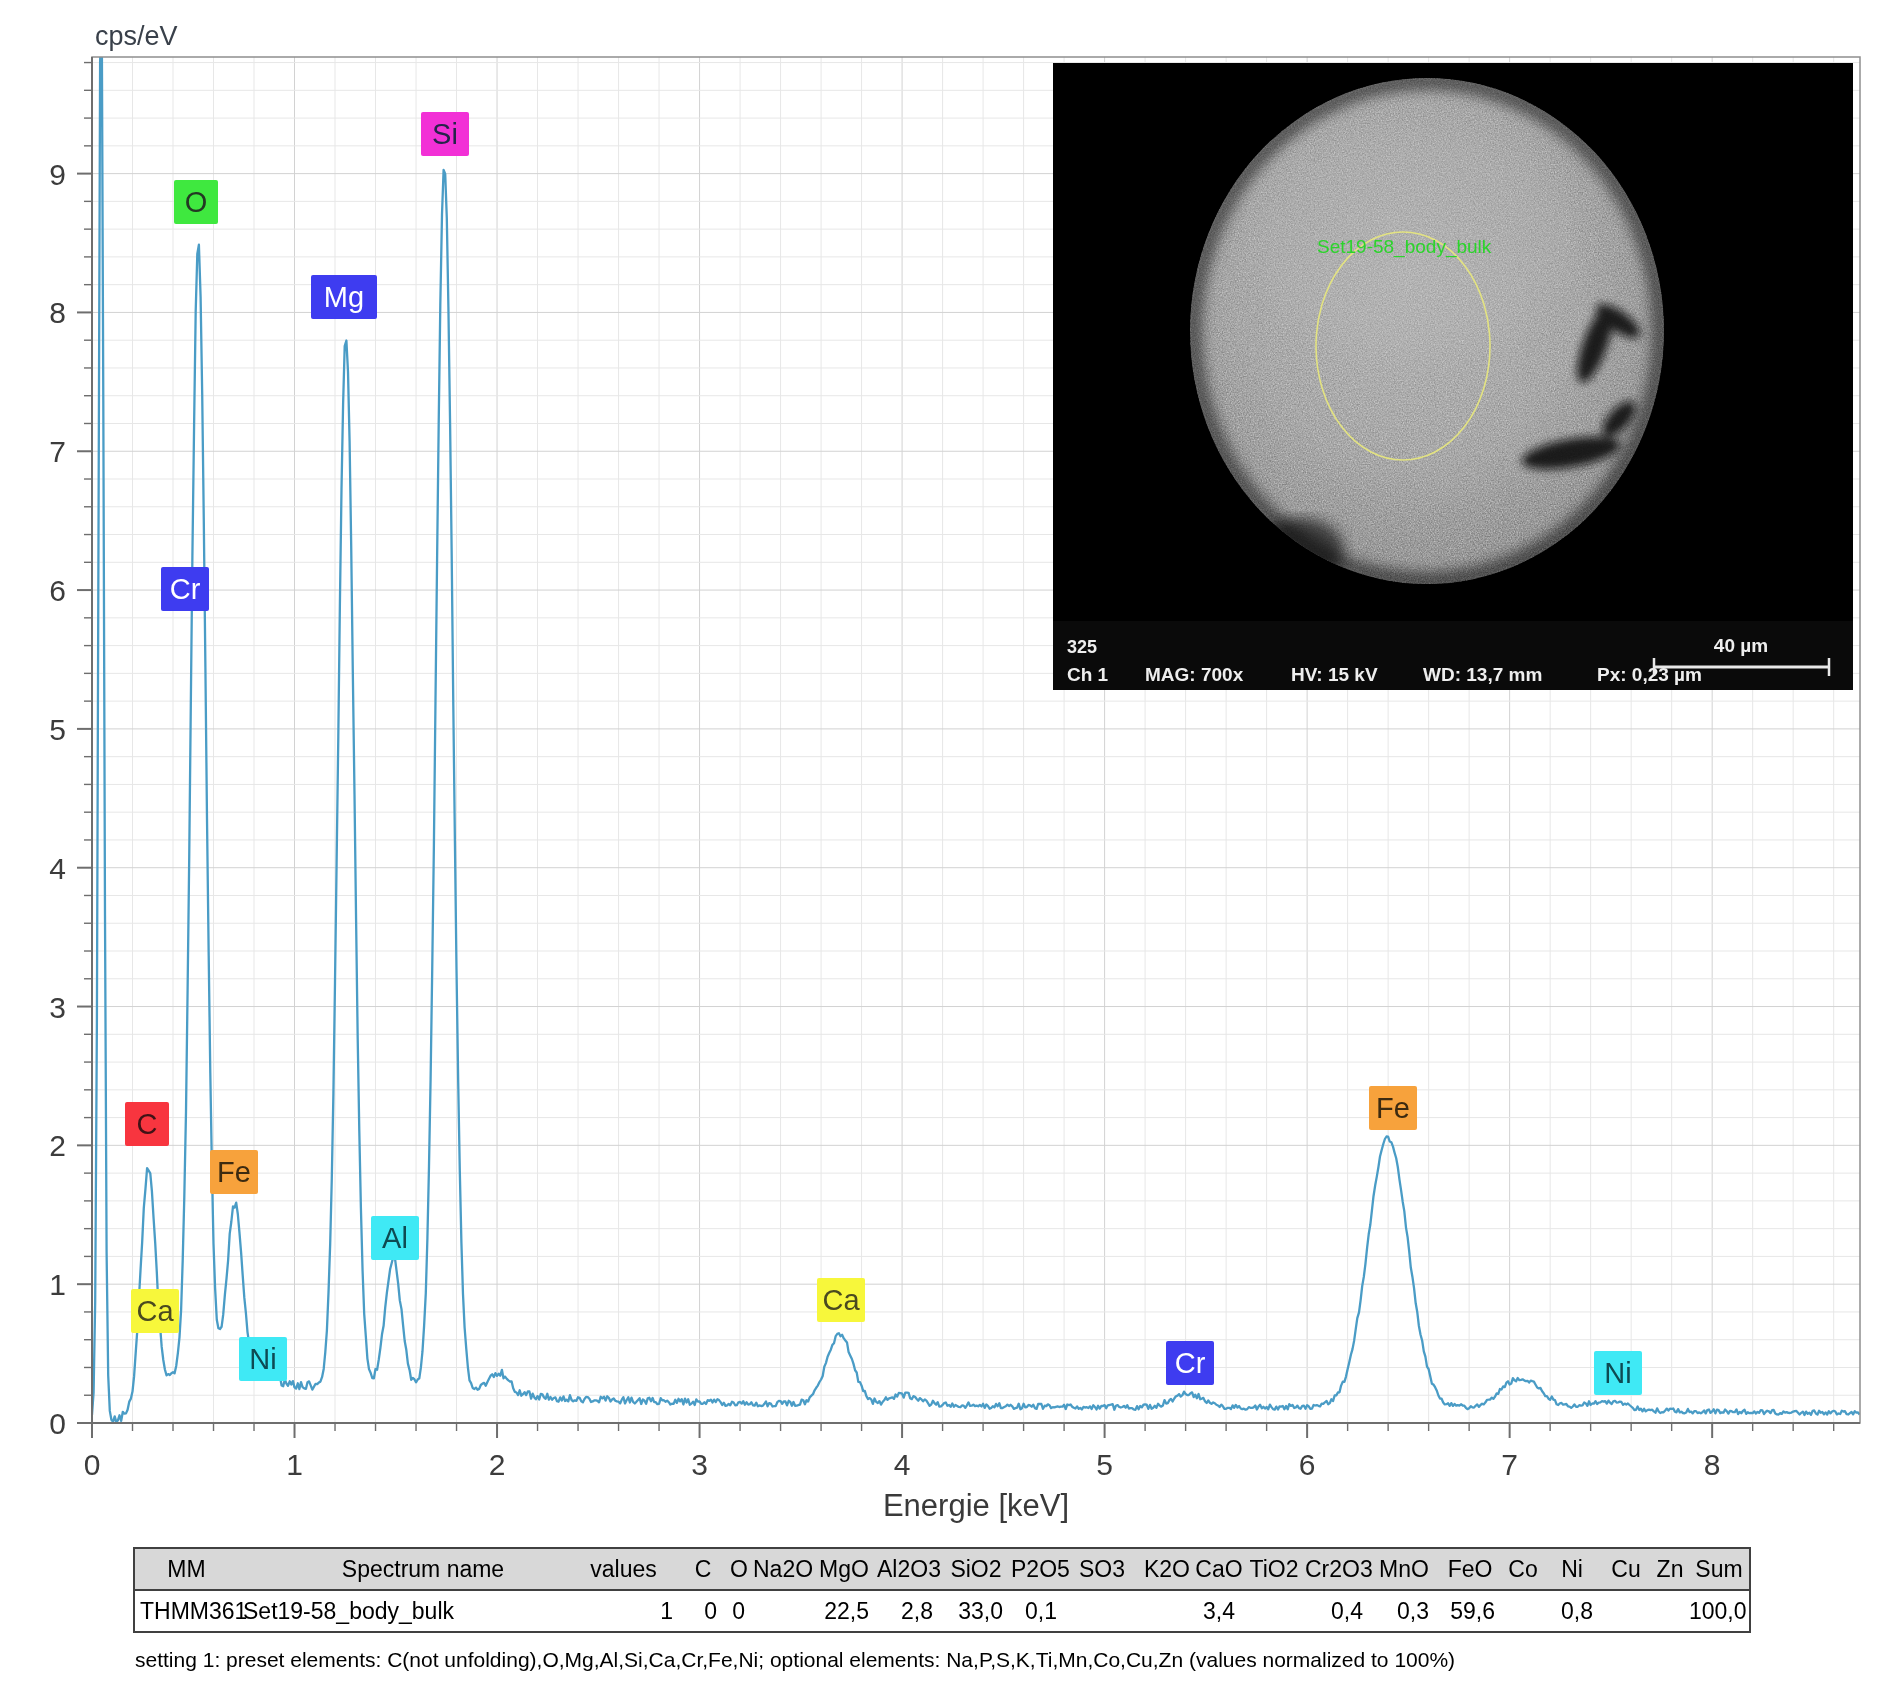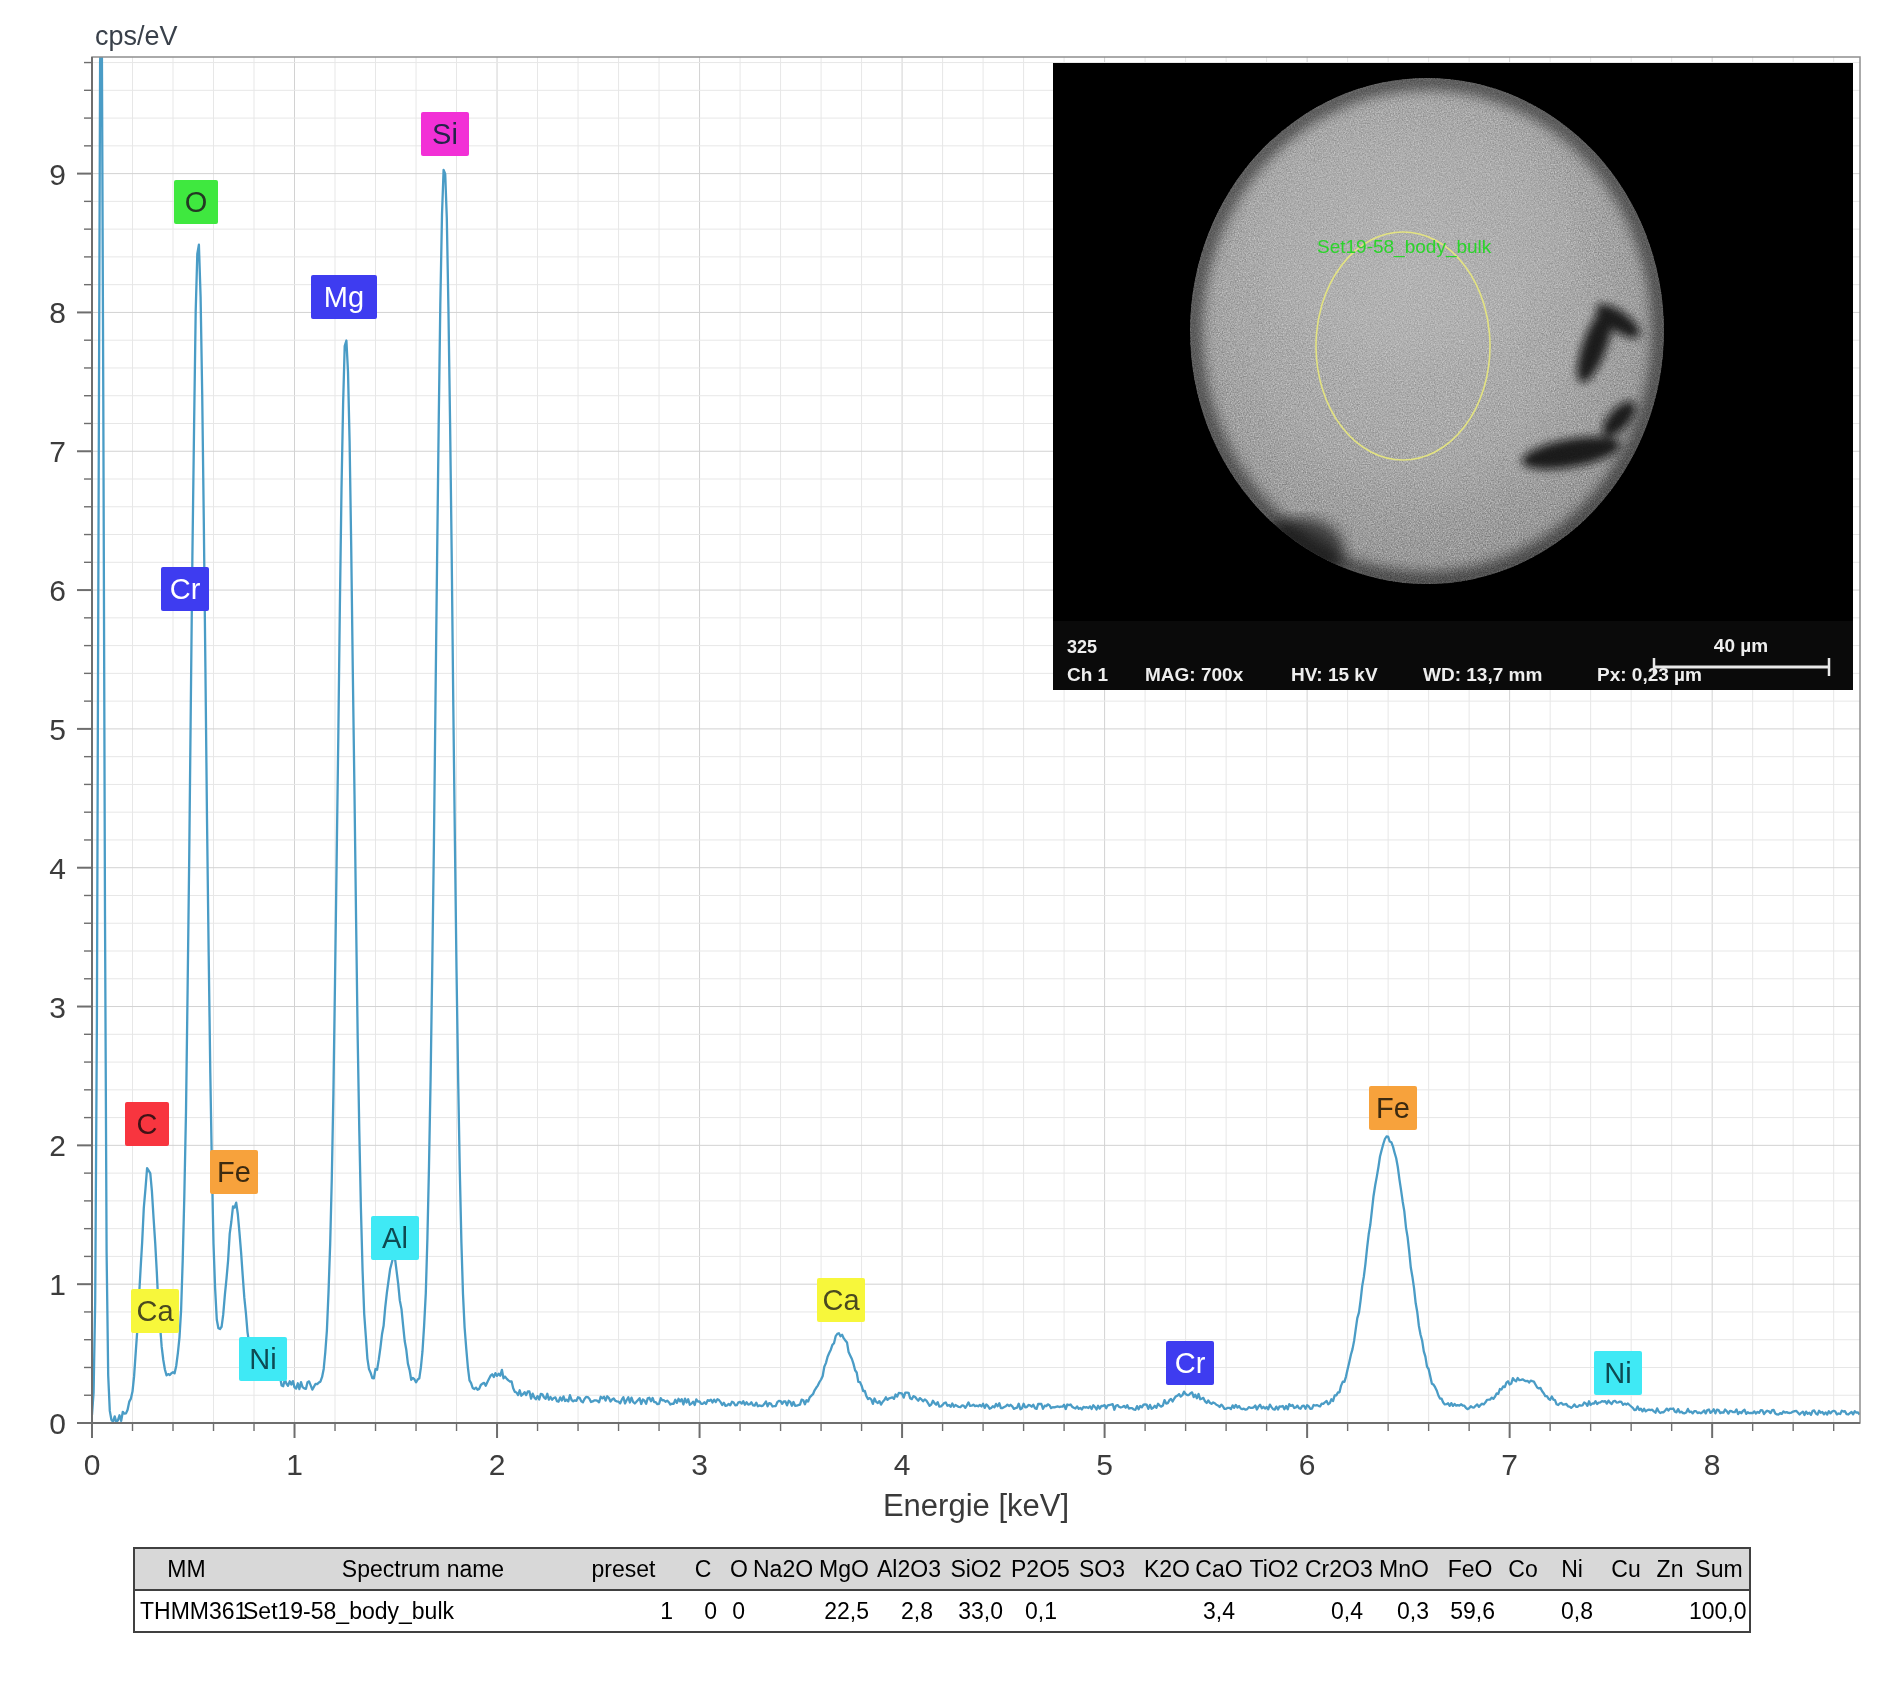"preset" th { text: preset -> values }
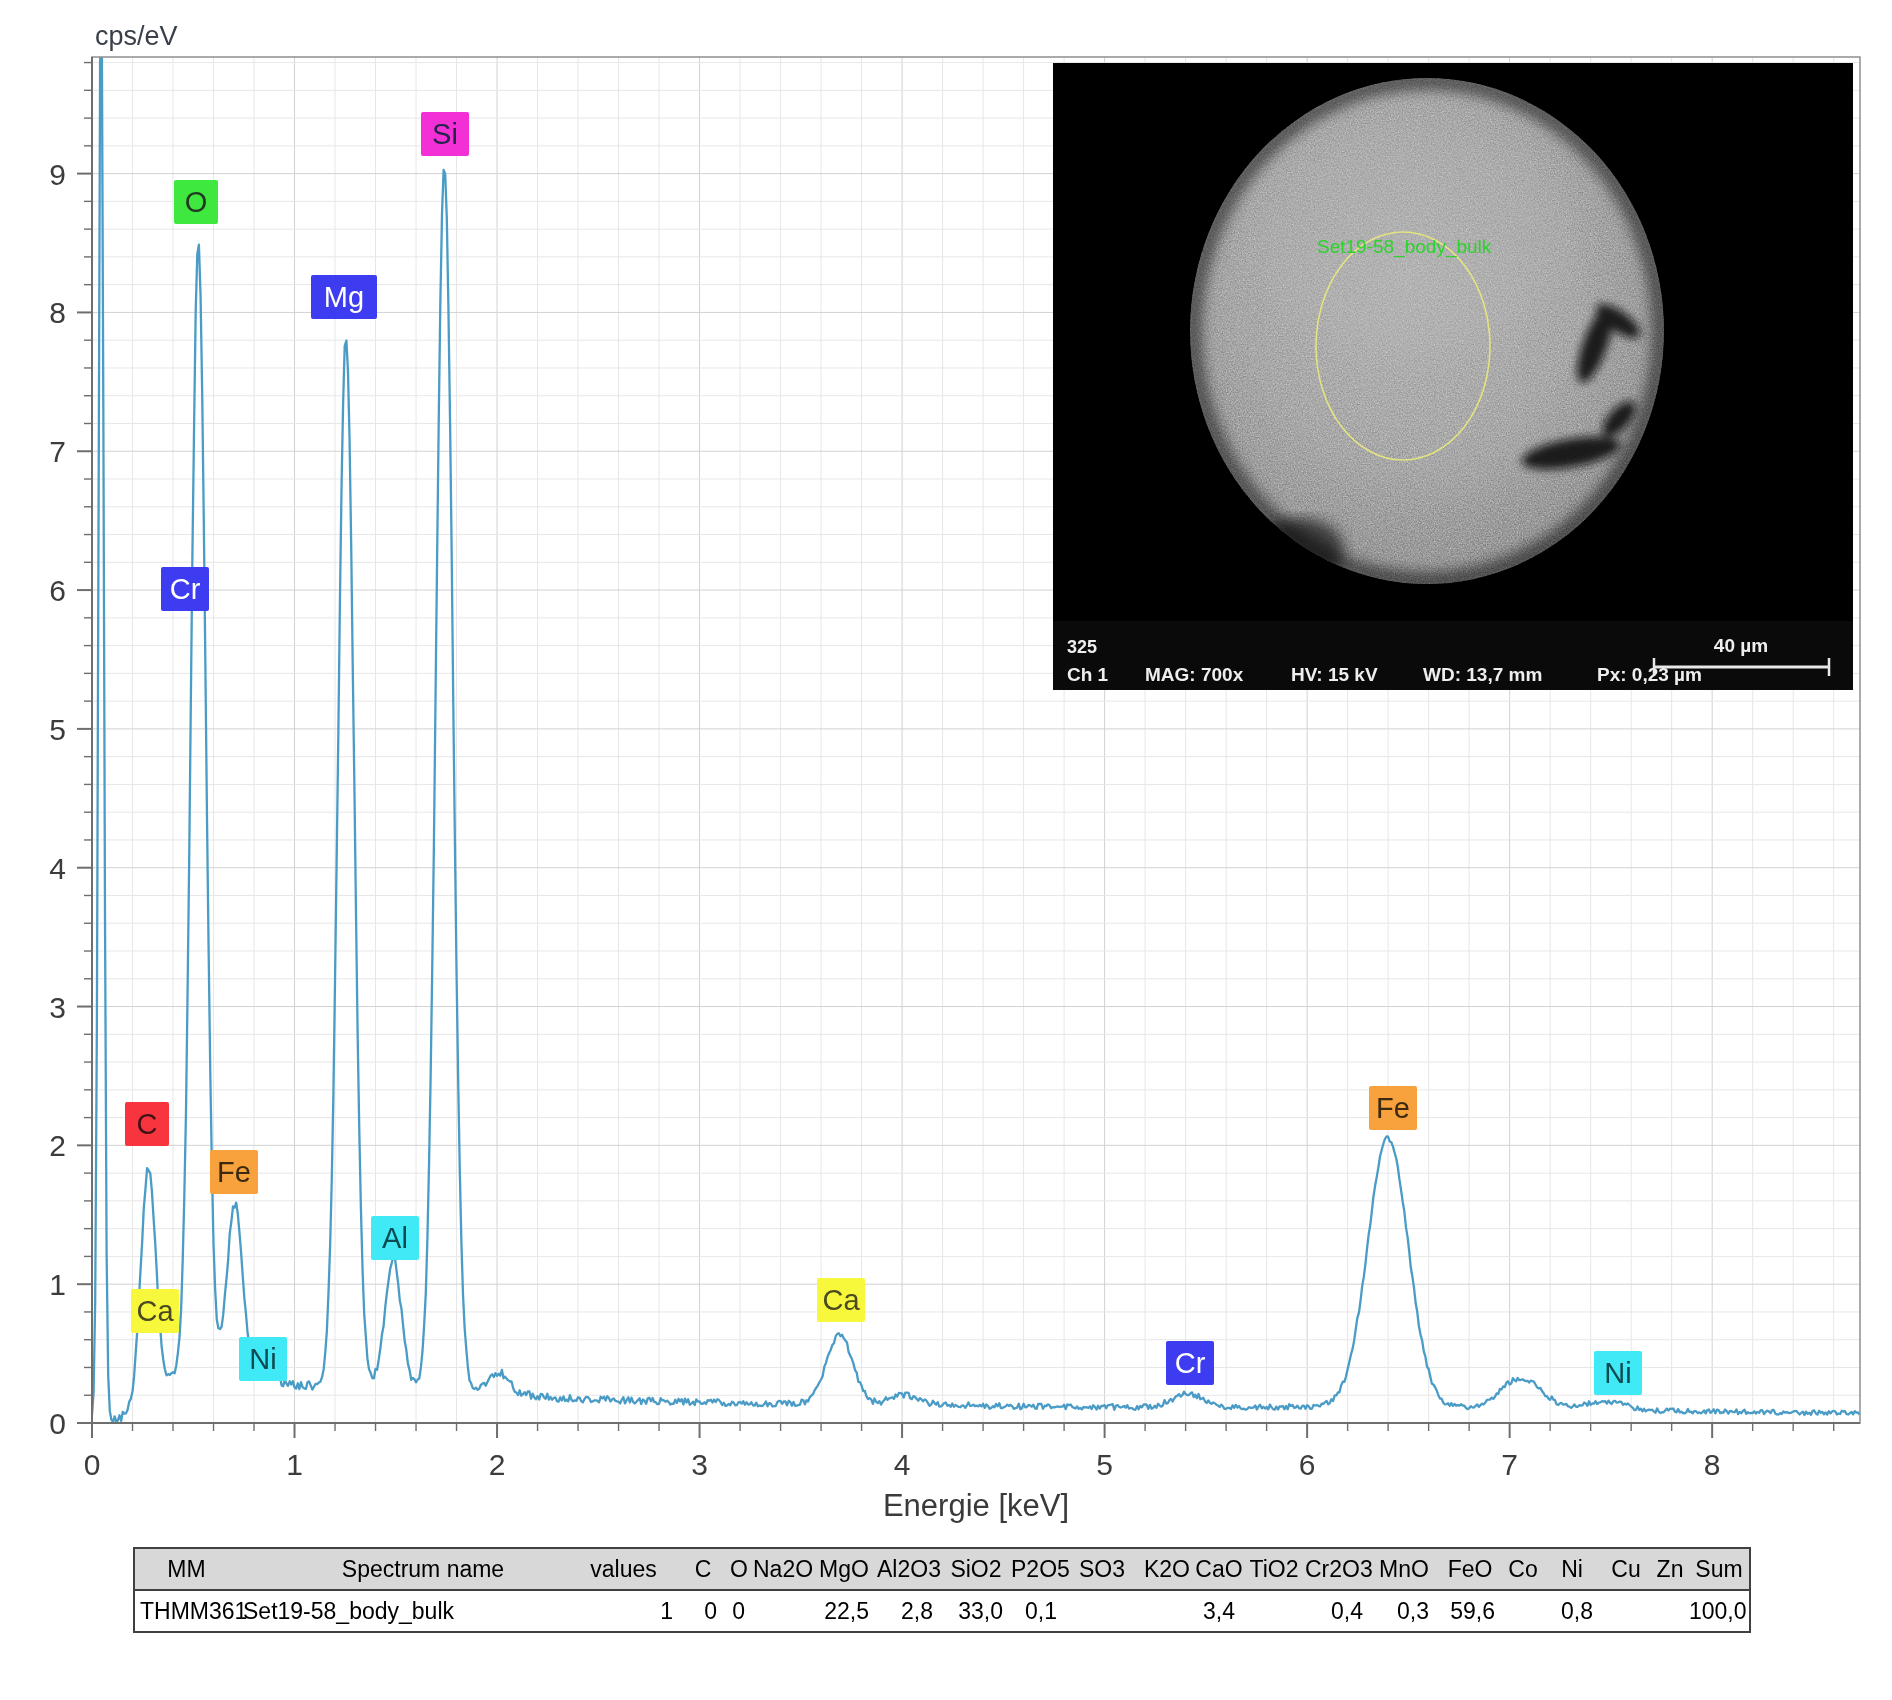"setting 1: preset elements: C(not" div { html: none -> <div>setting 1: preset elements: C(not unfolding),O,Mg,Al,Si,Ca,Cr,Fe,Ni; optional elements: Na,P,S,K,Ti,Mn,Co,Cu,Zn (values normalized to 100%)</div> }
